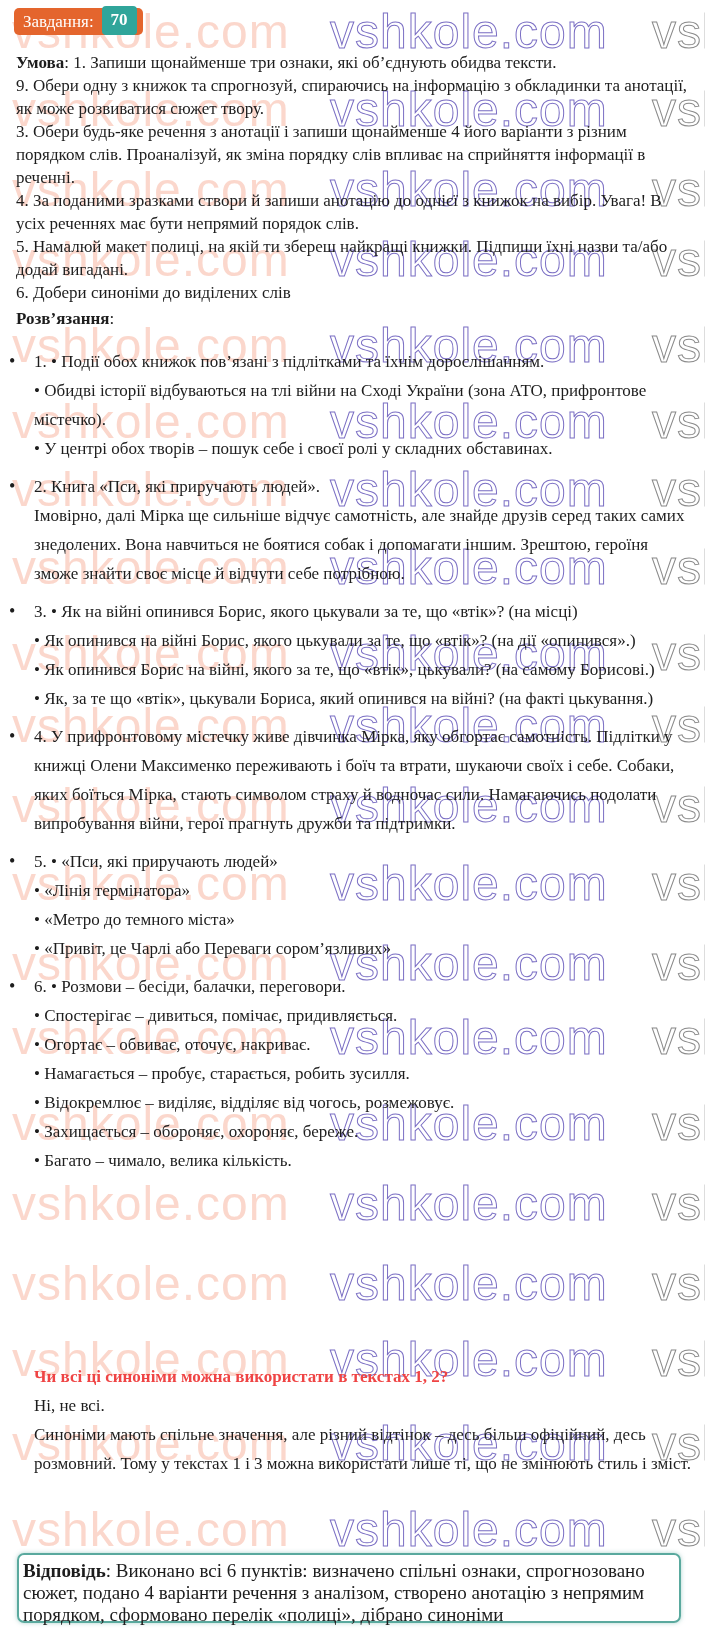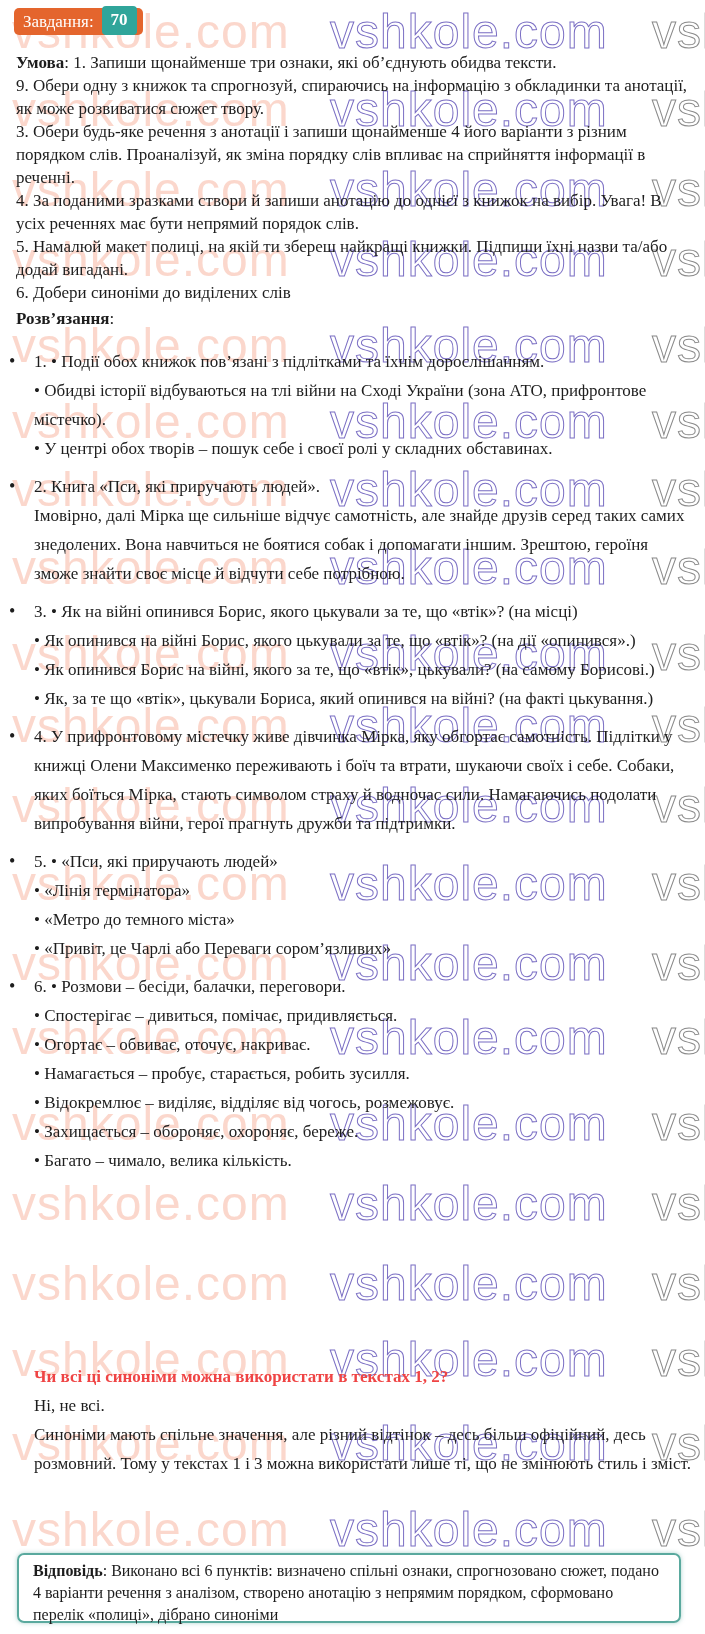"Відповідь: Виконано всі 6 пунктів:" .answer { font-size: 16px -> 19px; padding: 5px 14px -> 5px 4px }
